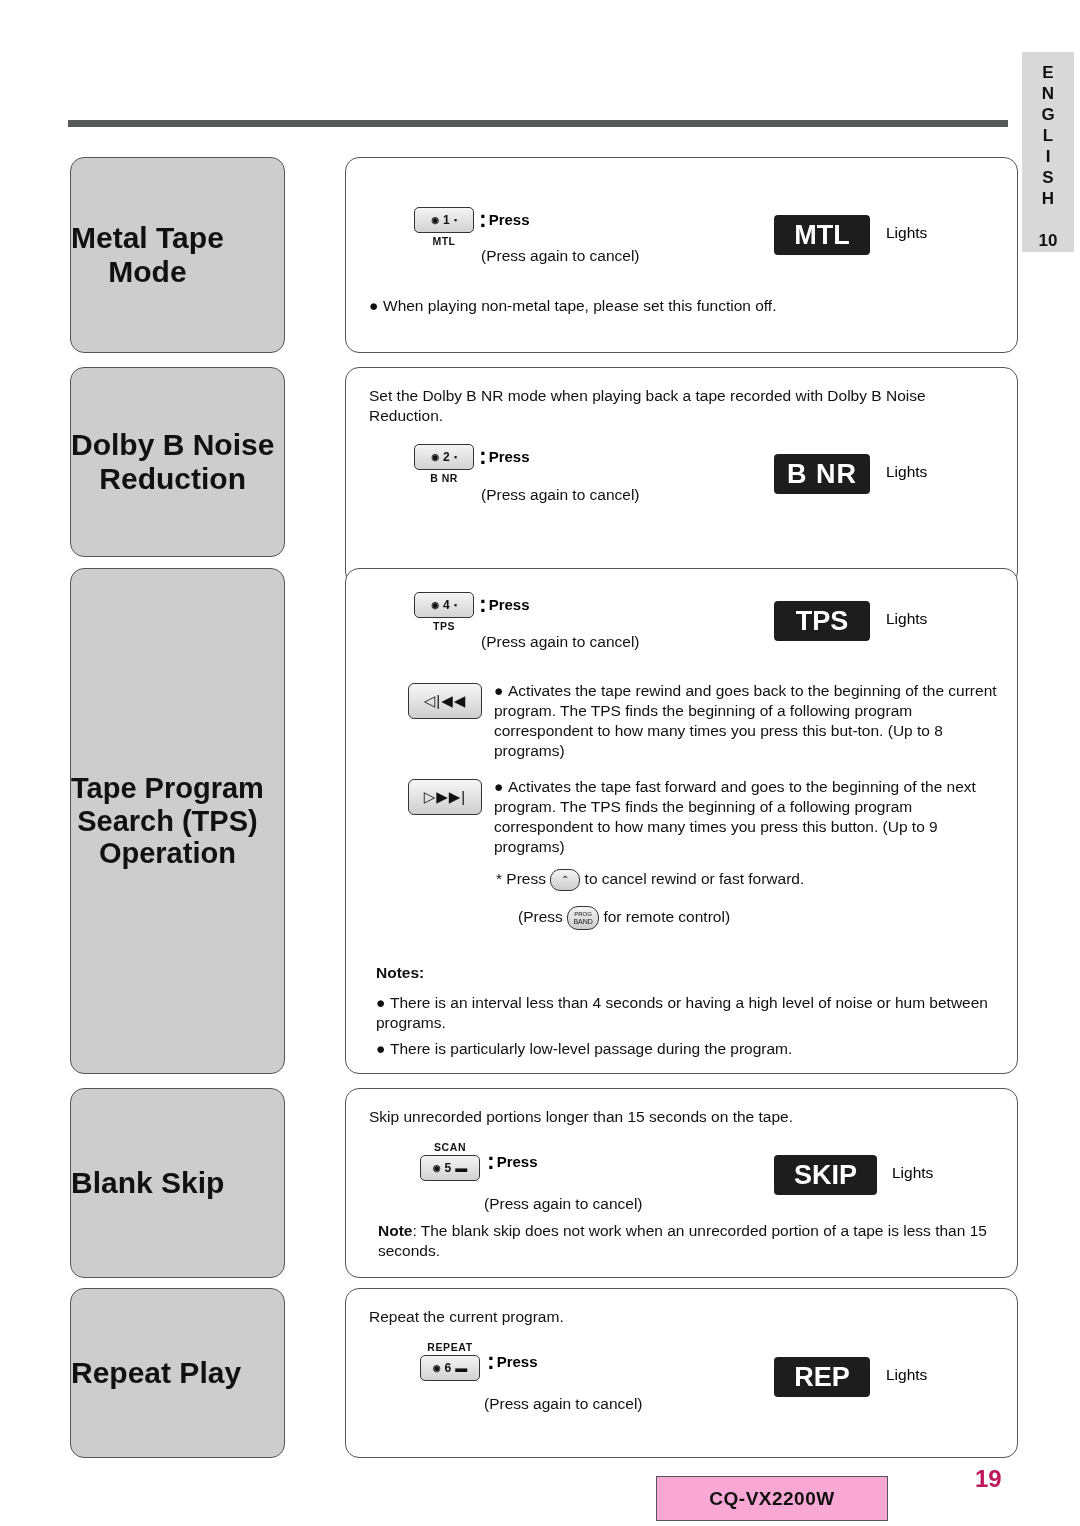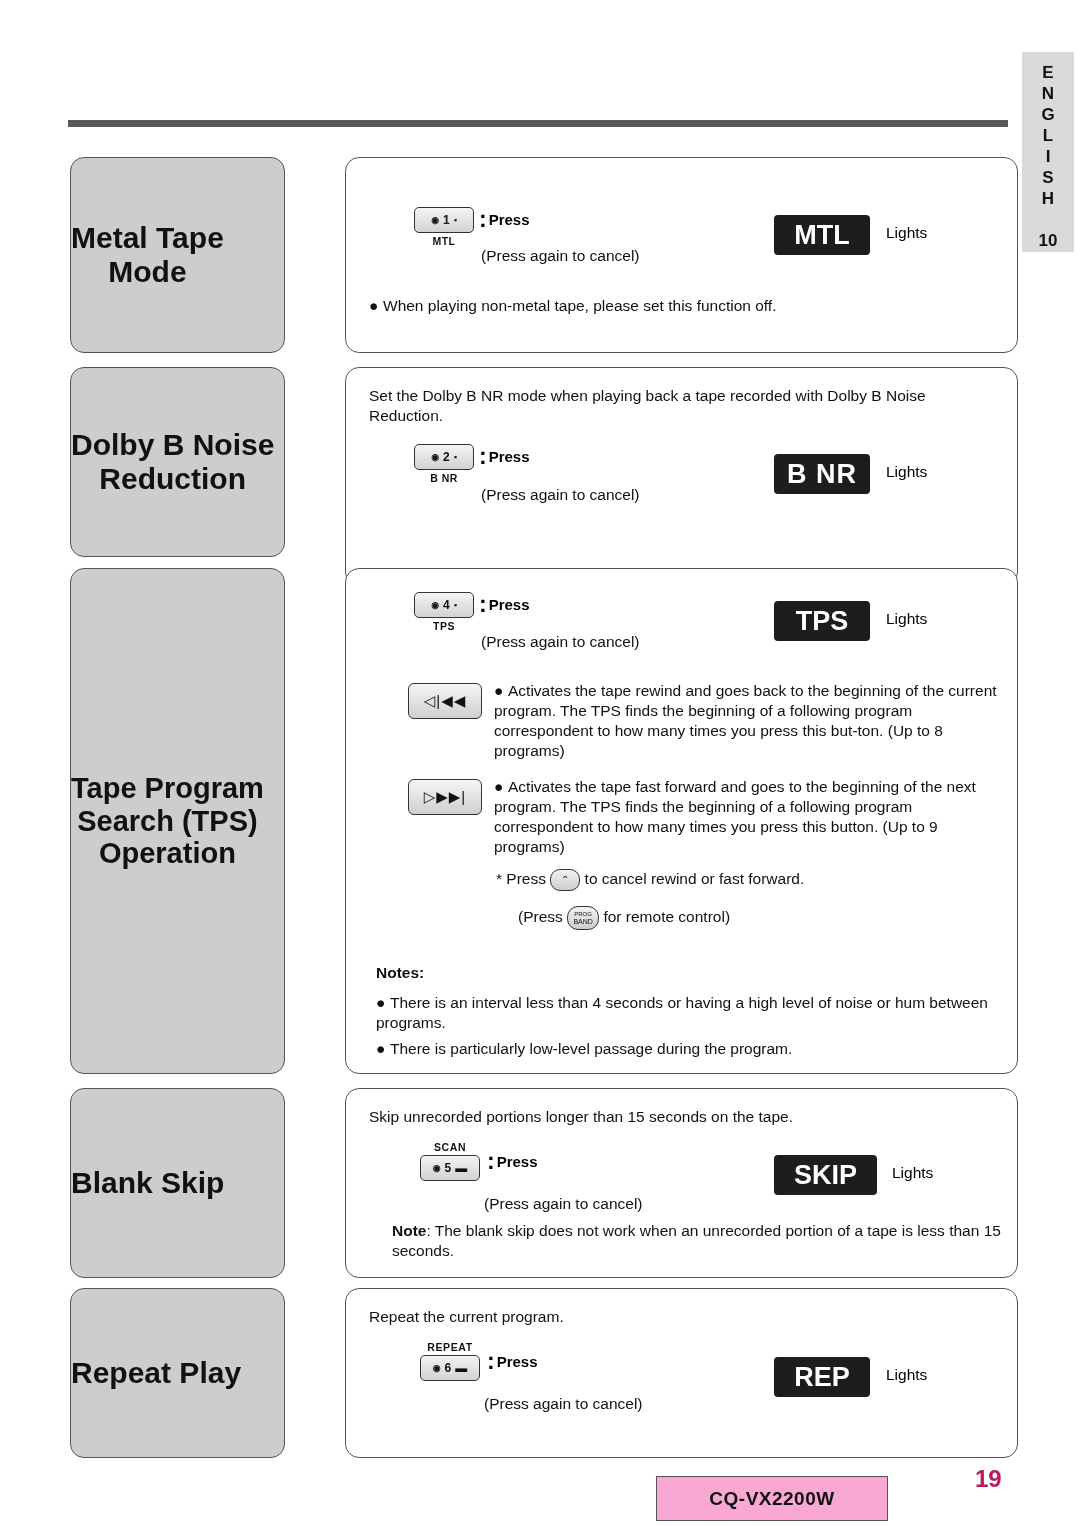"Note: The blank skip does" div.txt { margin-left: 14px -> none }
